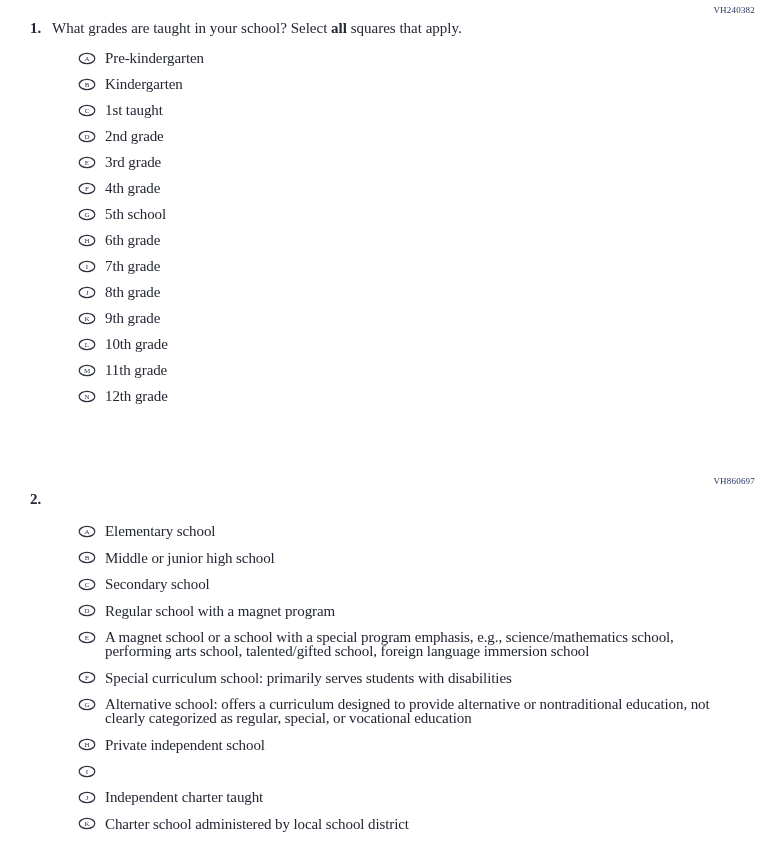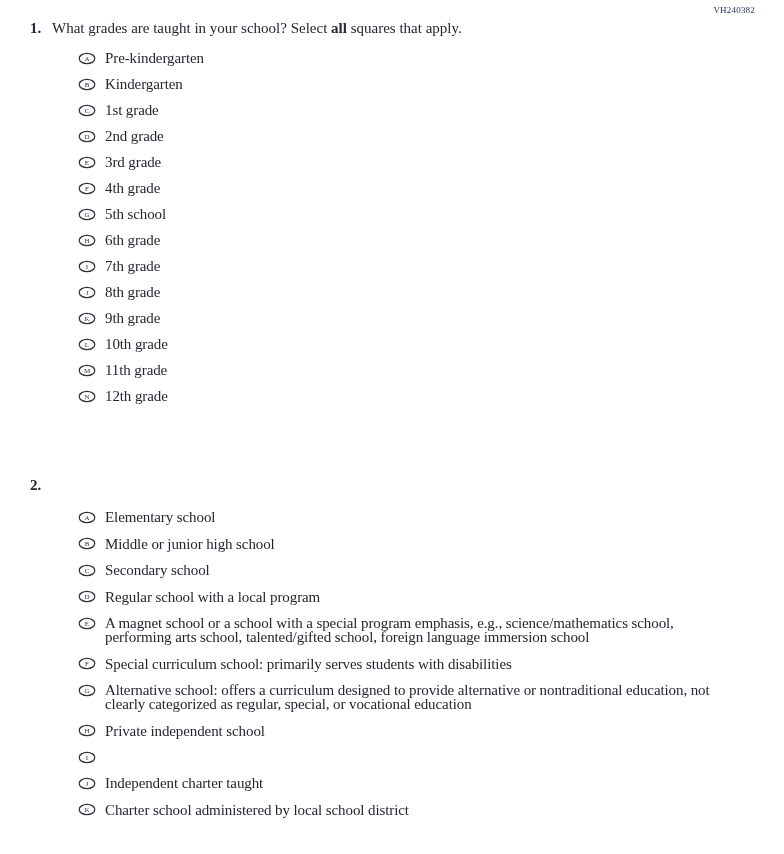"1st grade" span.opt-label { text: grade -> taught }
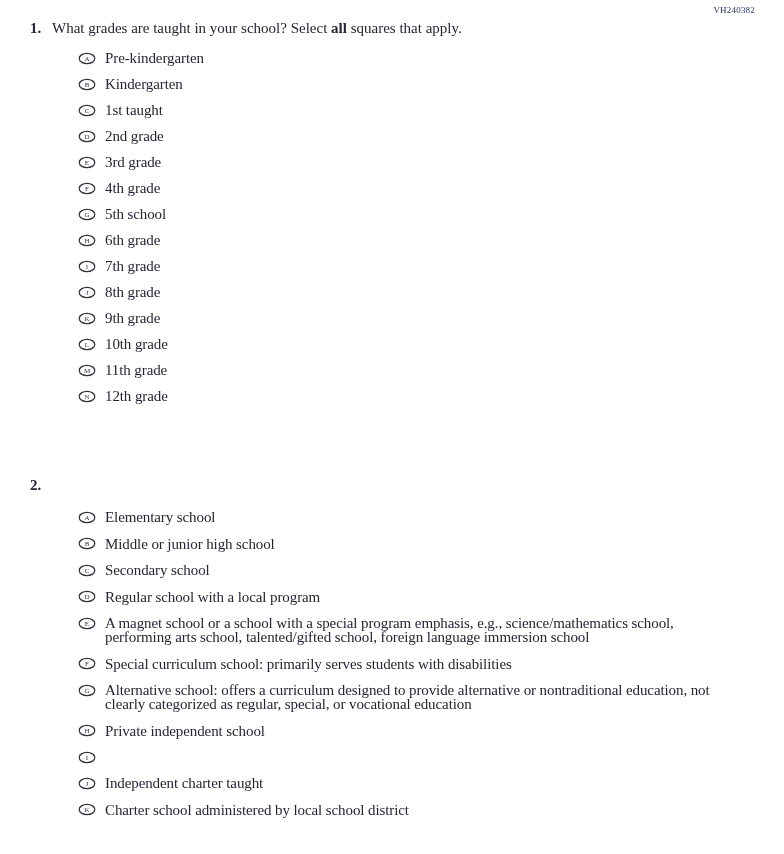"VH860697" div.code-line { html: none -> <div>VH860697</div> }
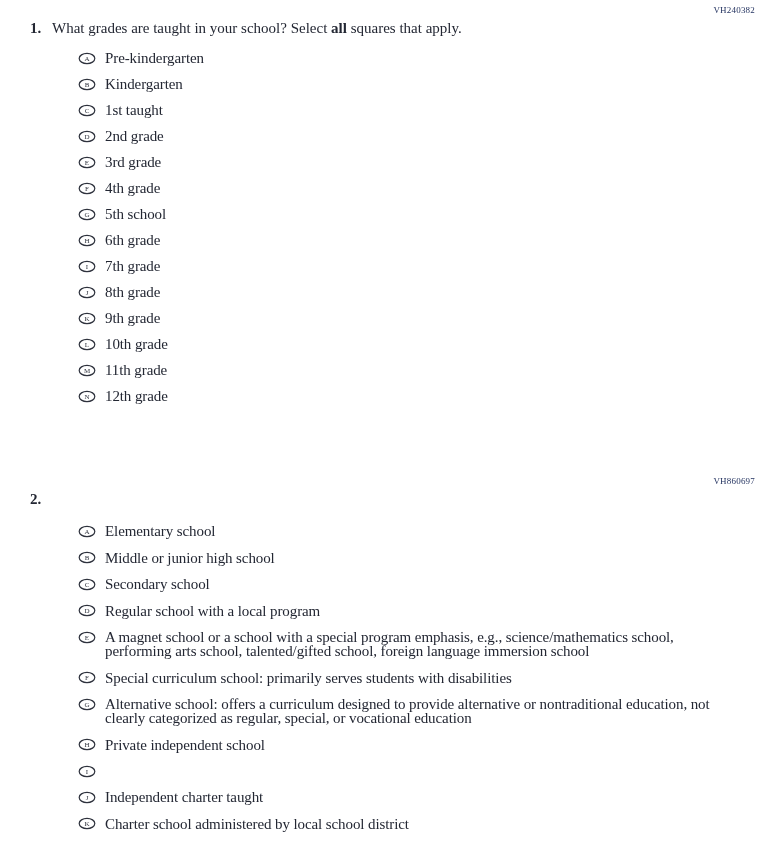"Regular school with a local" span.opt-label { text: local -> magnet }
